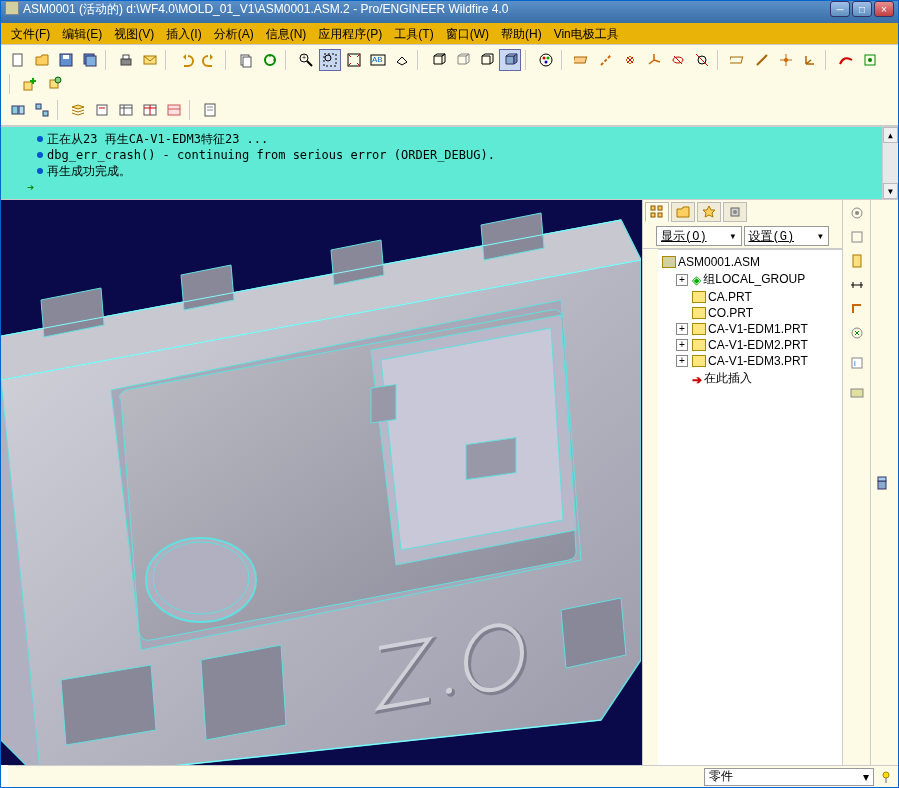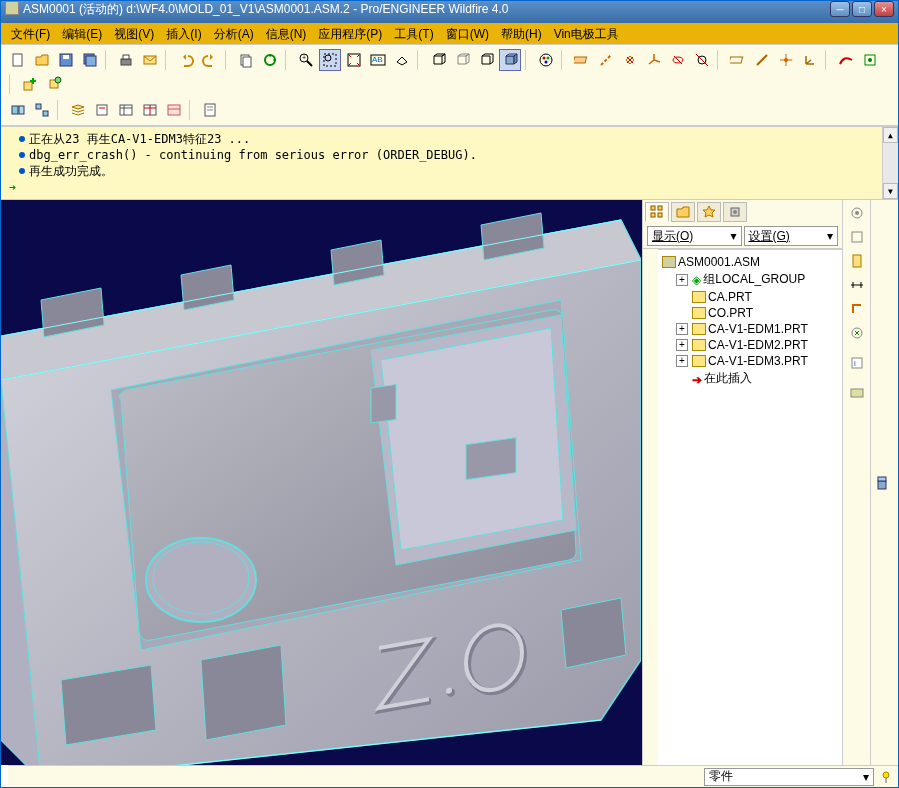"正在从23 再生CA-V1-EDM3特征23 ..." .msg-area { background: #fef9c3 -> #5eead4; padding: 4px 8px -> 4px 26px }
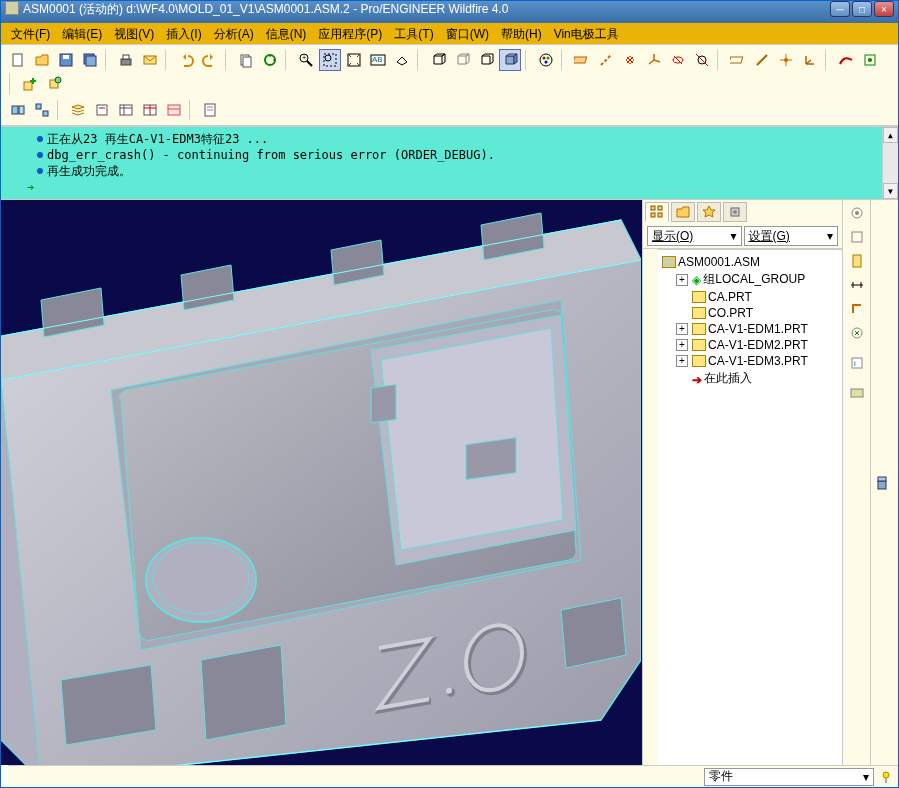"显示(O)" .panel-toolbar { font-family: none -> Liberation Mono, monospace; padding: 2px 4px -> 2px 13px }
